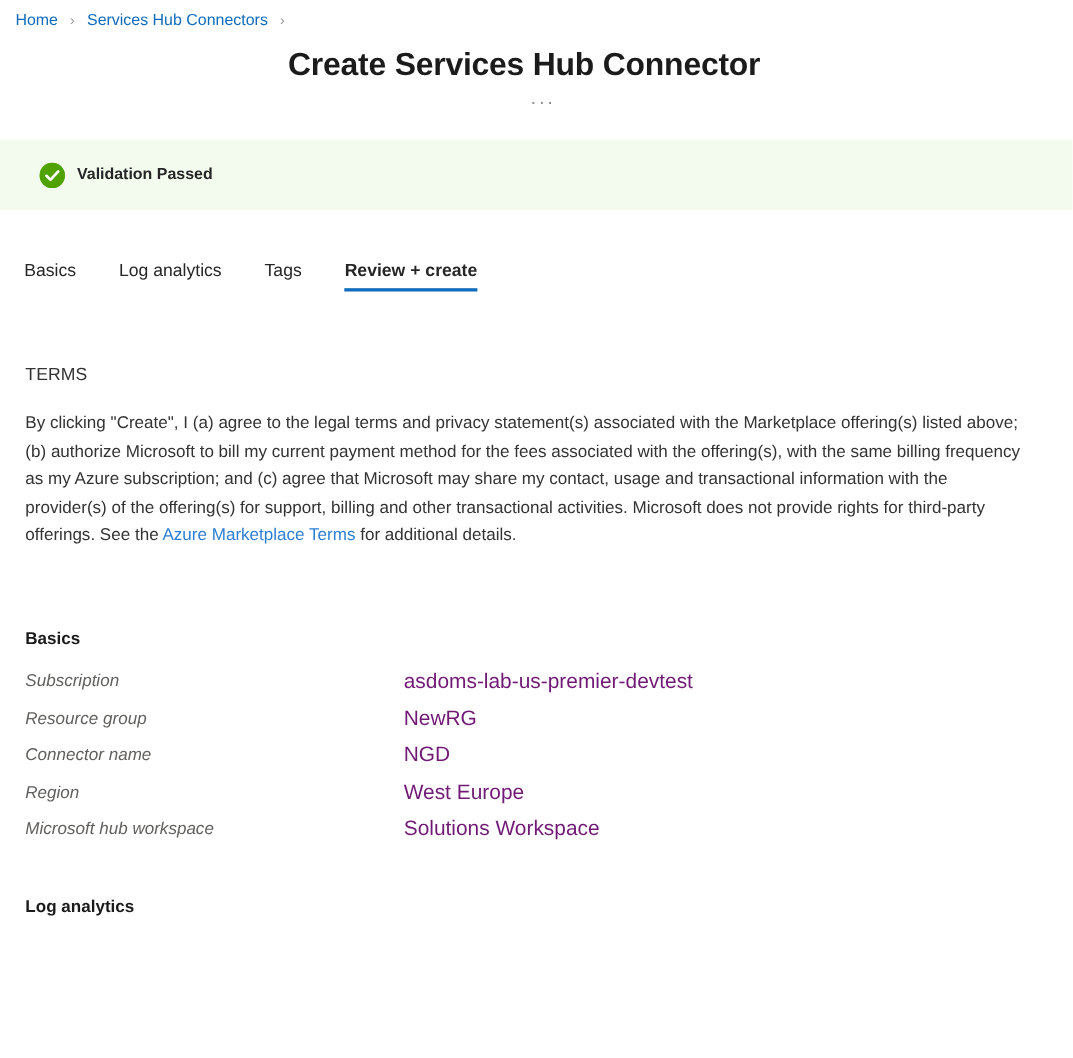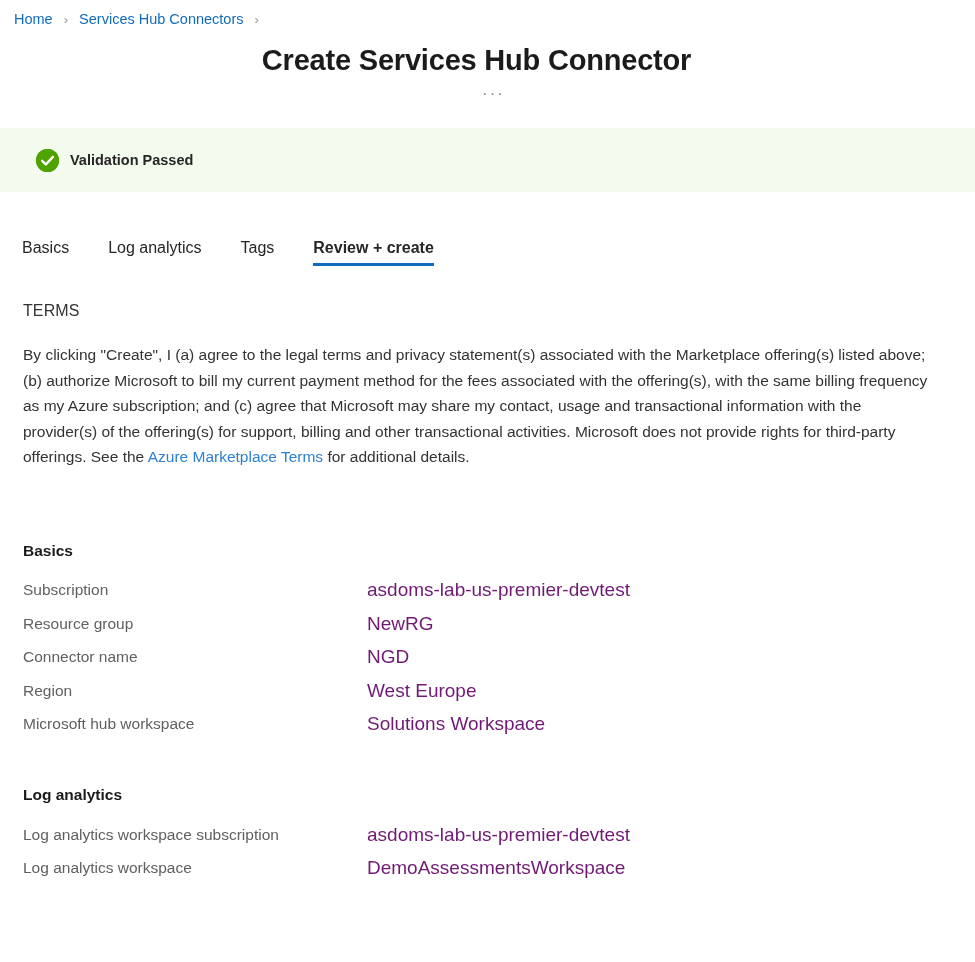"TERMS" .terms-heading { margin-top: 36px -> 67px }
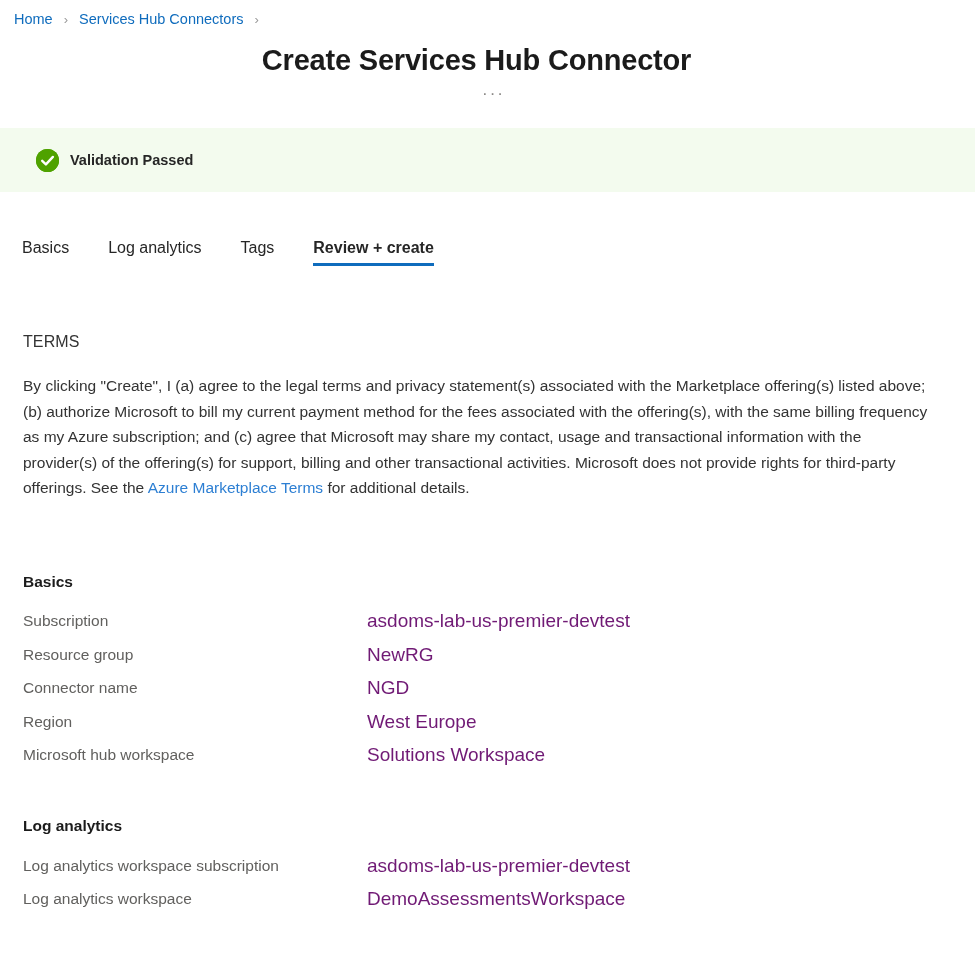"Subscription" .kv-key { font-style: none -> italic }
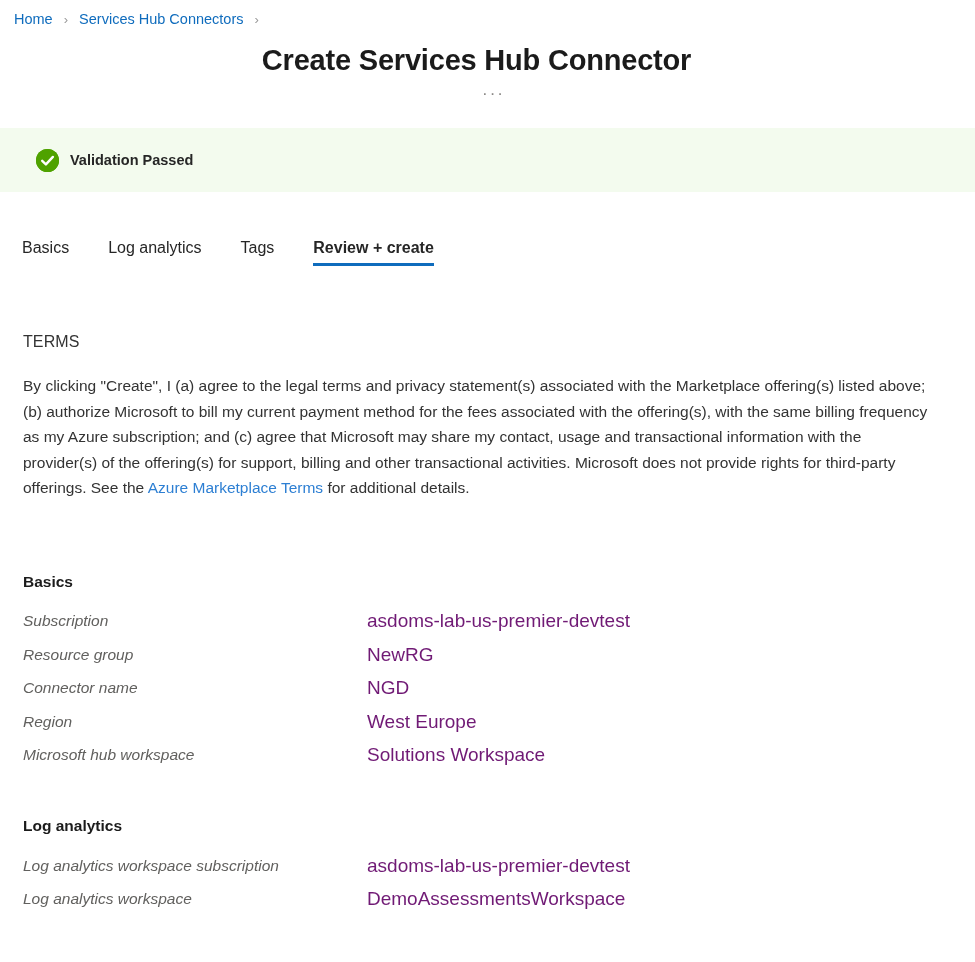"Log analytics workspace subscription" table.kv-table { html: <table> <tbody> <tr> <td>Log analytics workspace subscription</td> <td>asdoms-lab-us-premier-devtest</td> </tr> <tr> <td>Log analytics workspace</td> <td>DemoAssessmentsWorkspace</td> </tr> </tbody> </table> -> none }
